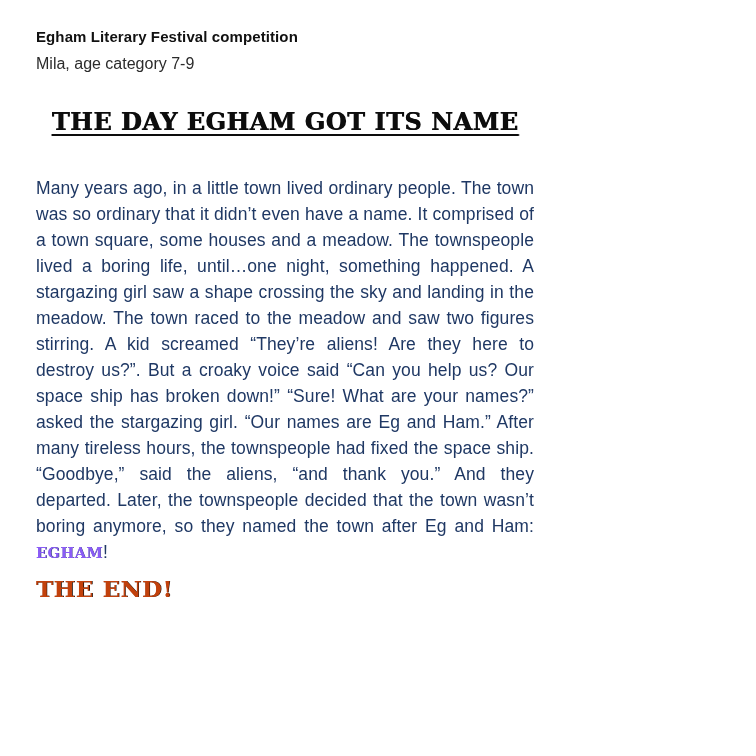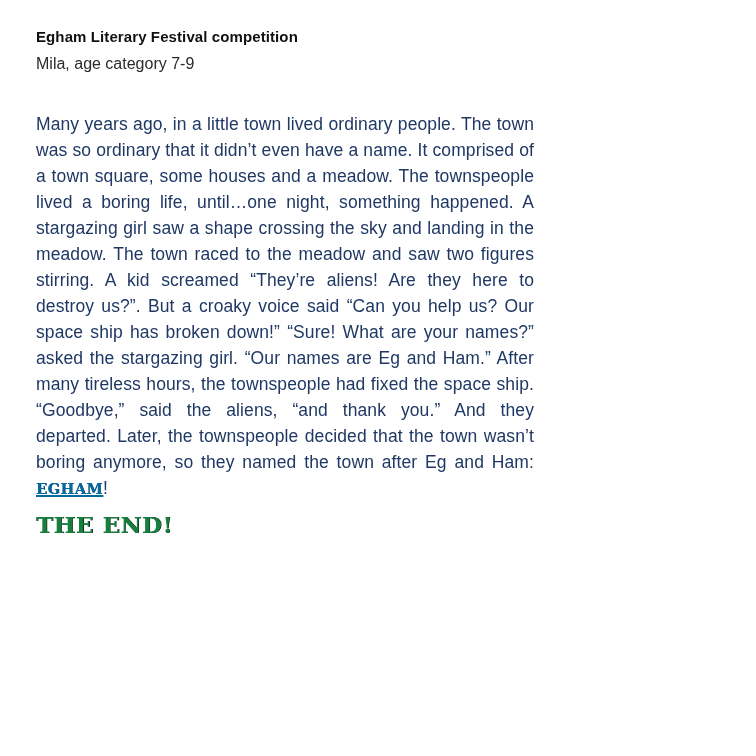"THE DAY EGHAM GOT ITS" h1.story-title { html: none -> <h1>THE DAY EGHAM GOT ITS NAME</h1> }
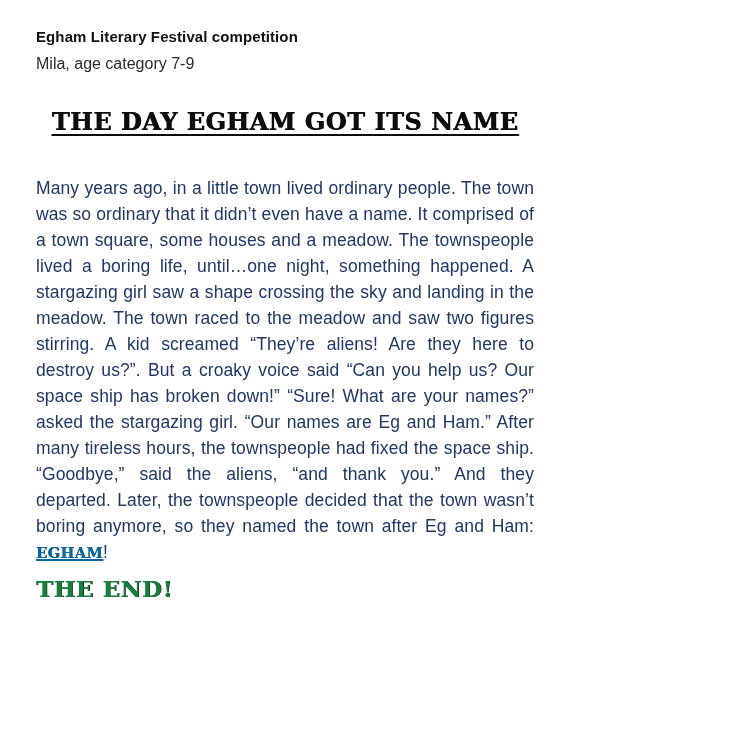"EGHAM" .egham-word { color: #0369a1 -> #8b5cf6; text-decoration: underline -> none }
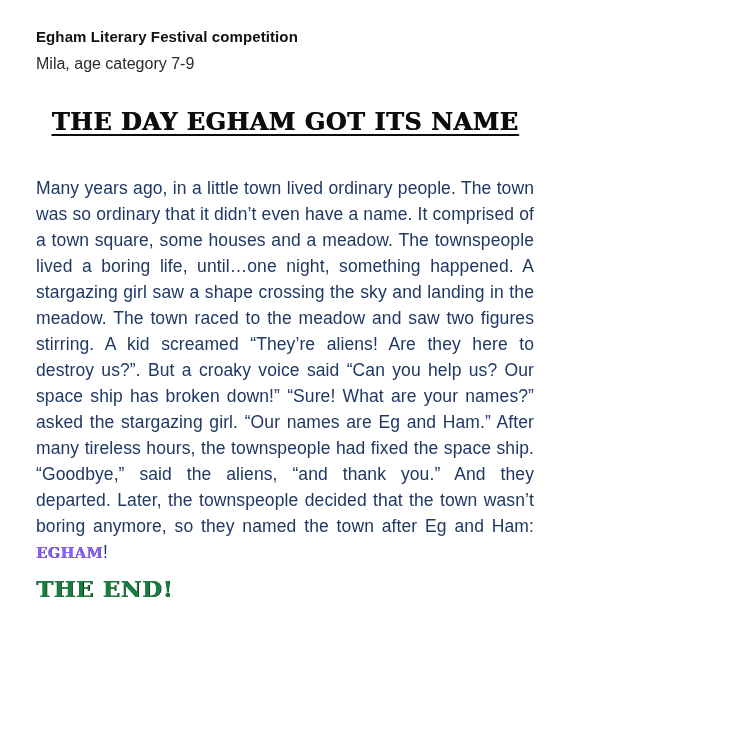"THE END!" .the-end { color: #15803d -> #c2410c }
